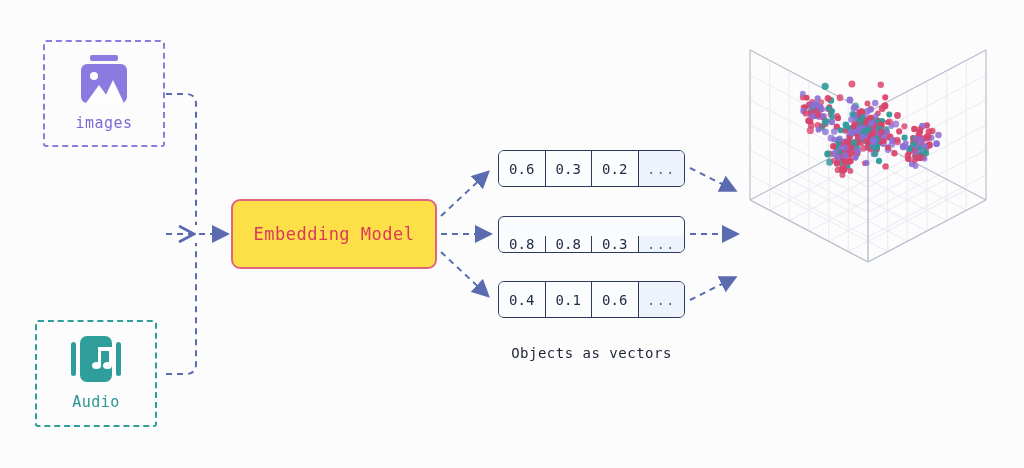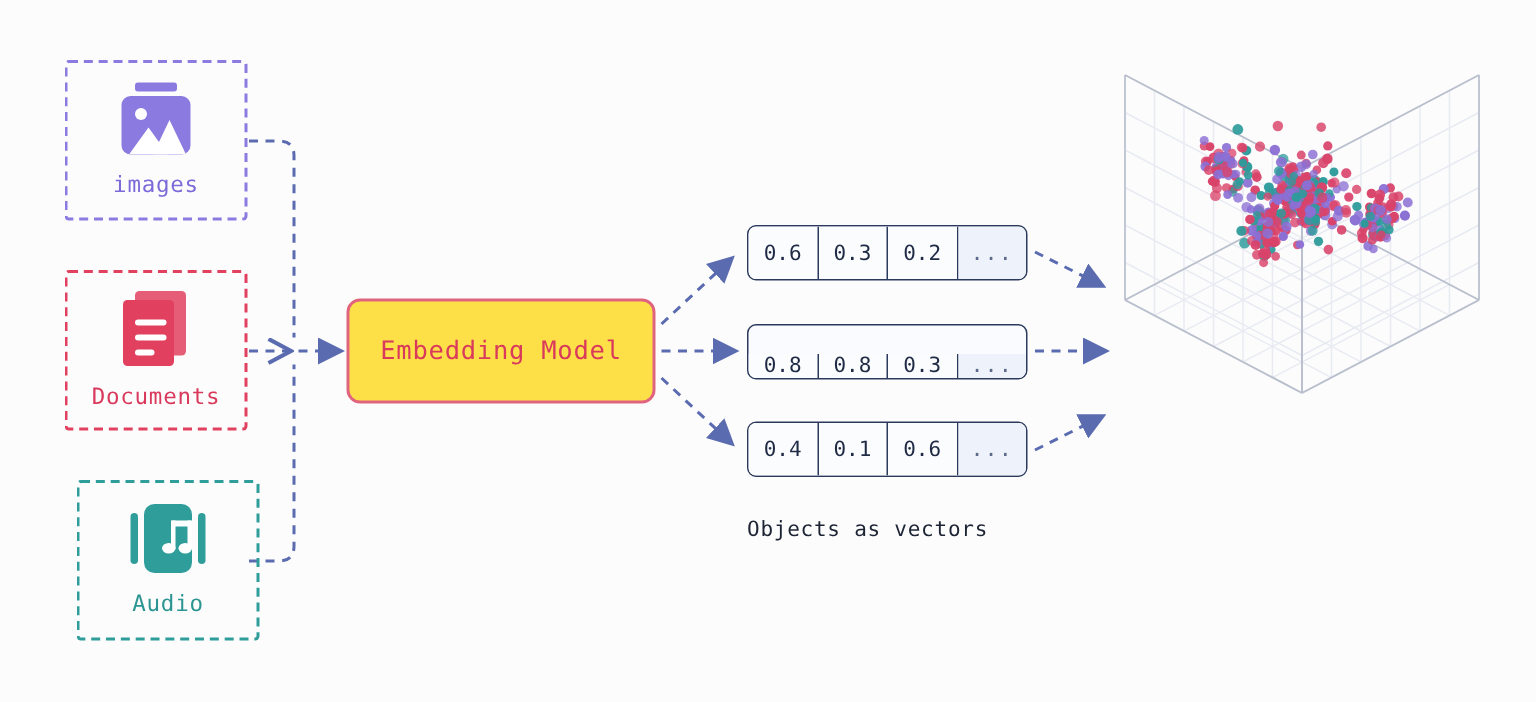"Documents" div.src-box { html: <div> <div> <div></div> <div> <div></div> <div></div> <div></div> </div> </div> <div>Documents</div> </div> -> none }
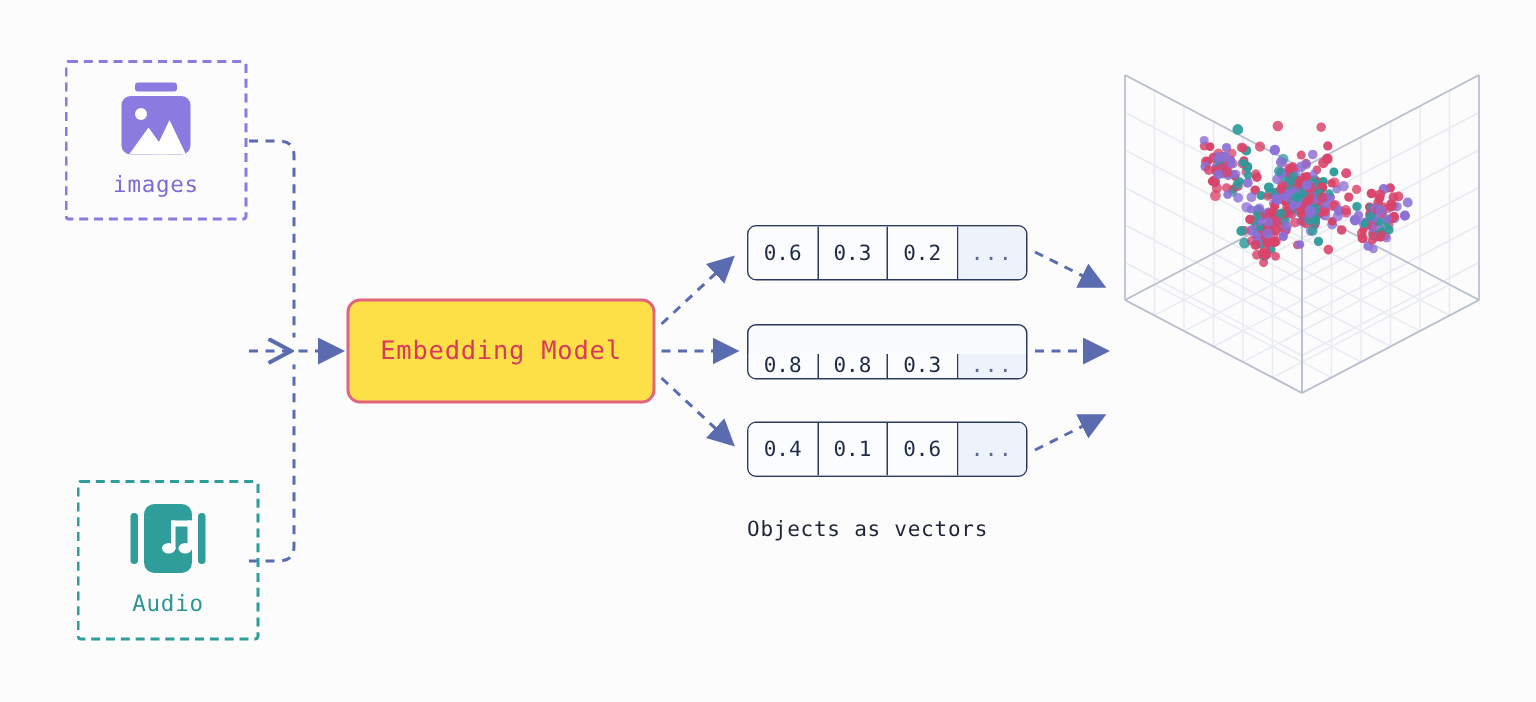"Objects as vectors" #vec-caption { text-align: left -> center }
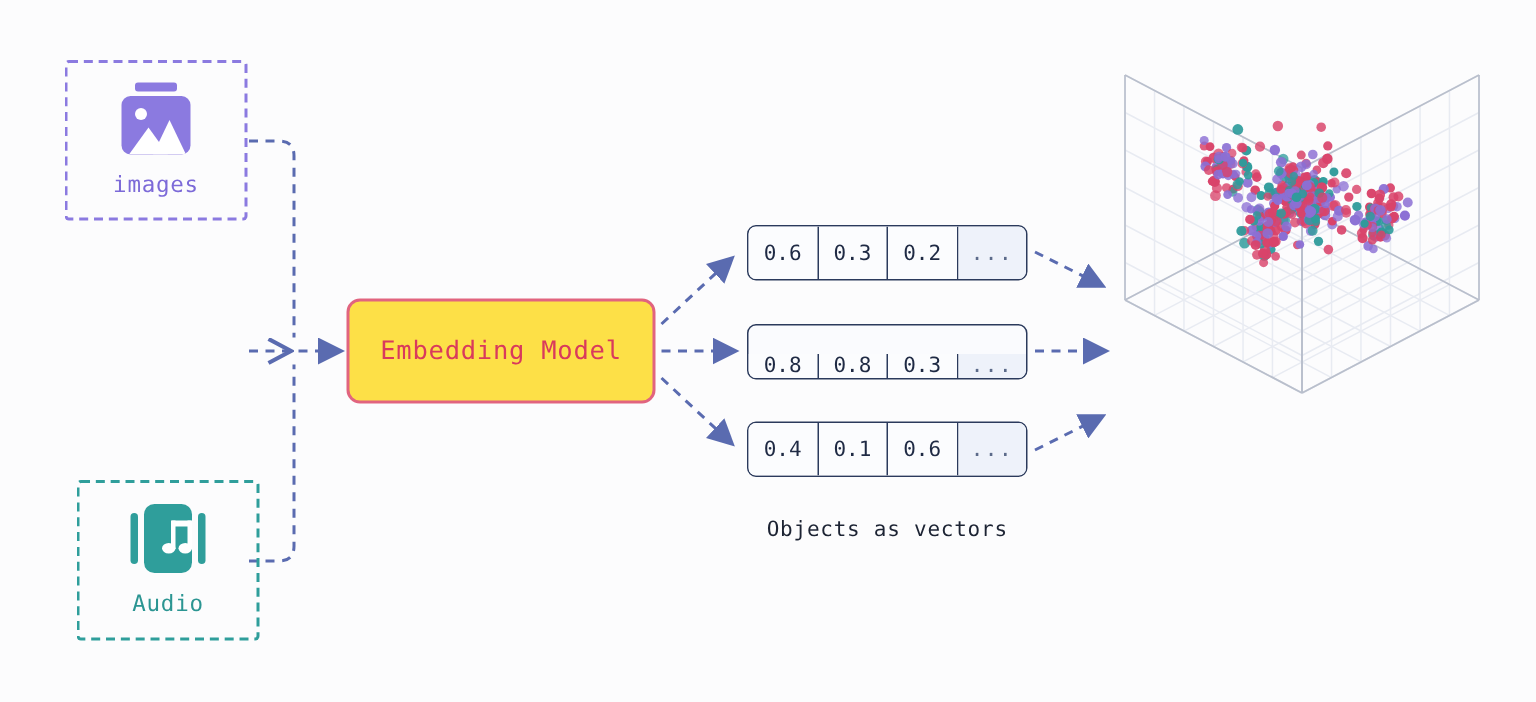"Audio" #box-audio { left: 51px -> 35px }
